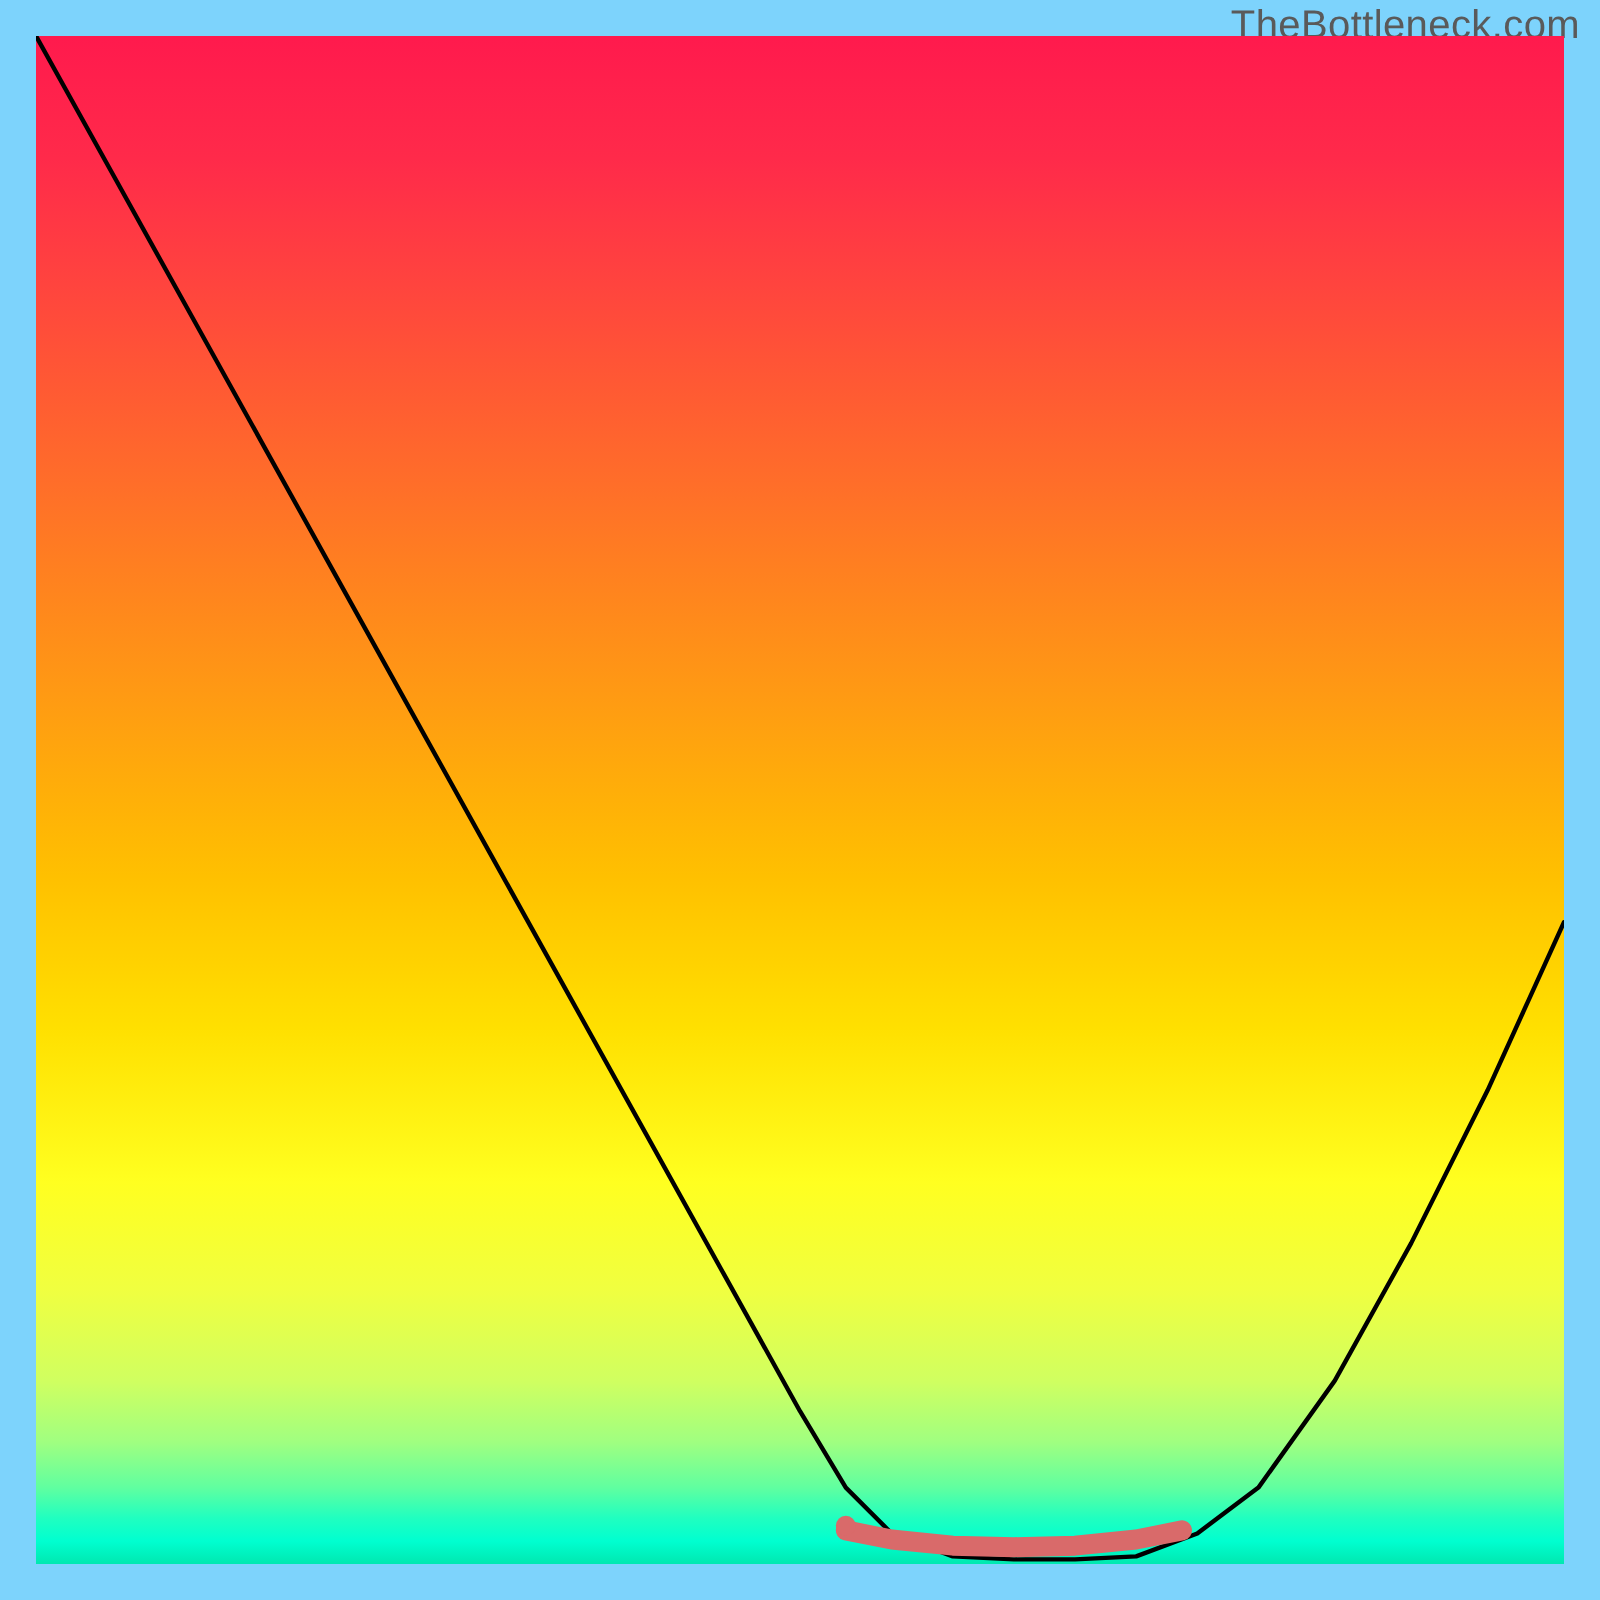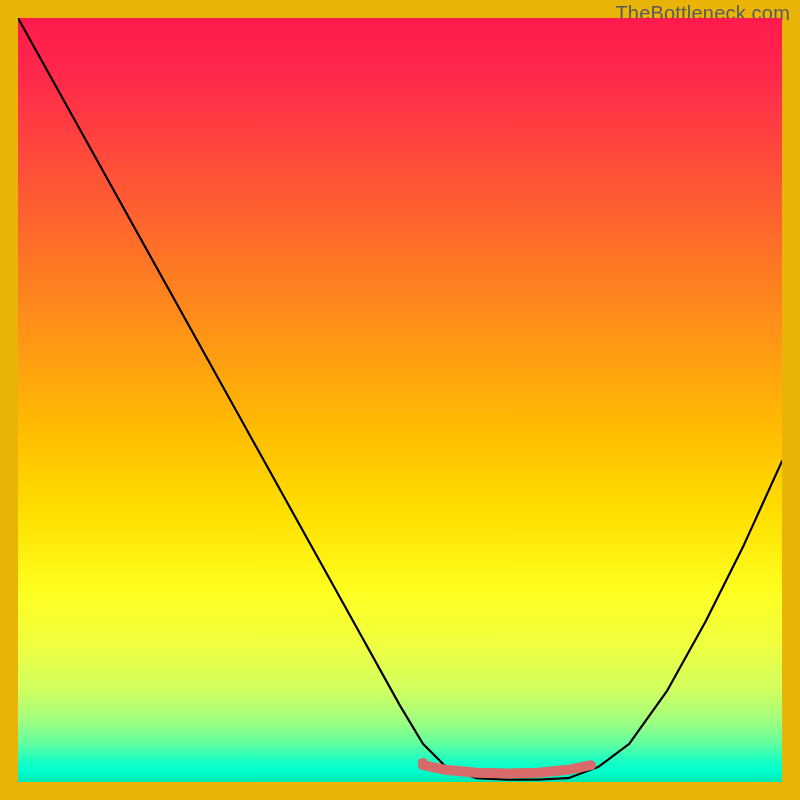"TheBottleneck.com" .chart-container { background: #eab308 -> #7dd3fc }
